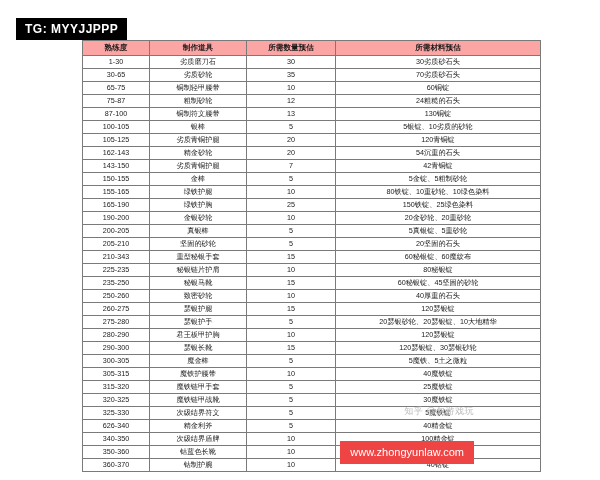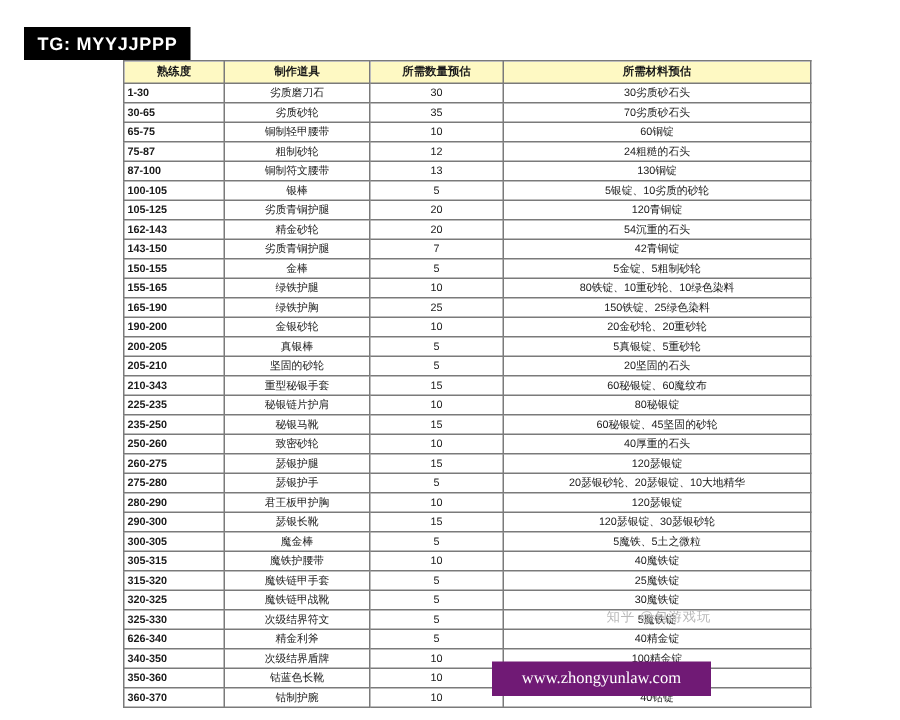"熟练度" table.main thead th { background: #fef9c3 -> #fca5a5 }
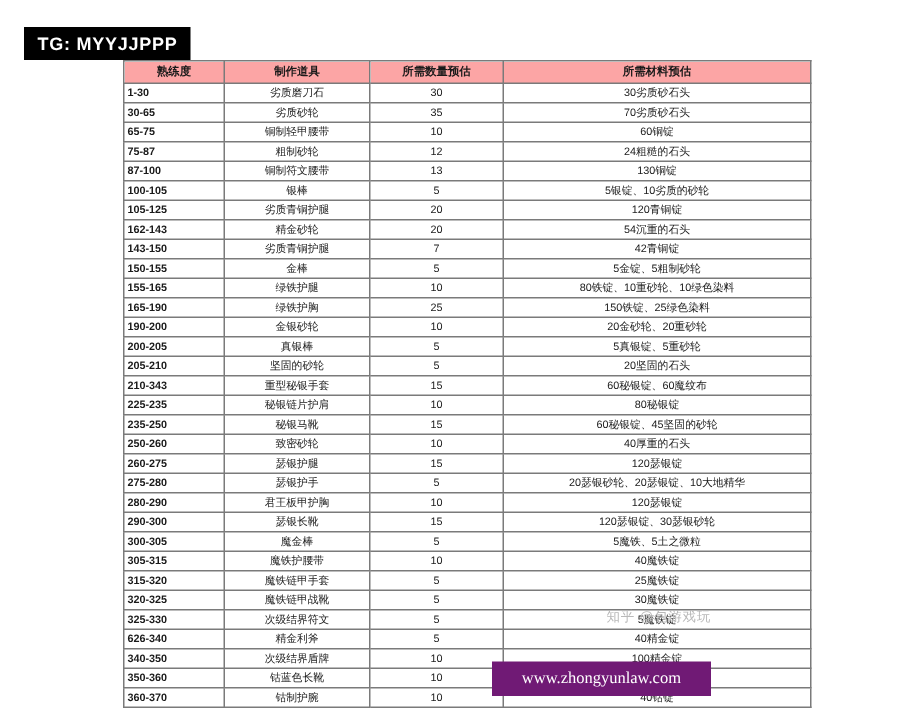"1-30" td.c-a { font-weight: bold -> none; text-align: left -> center }
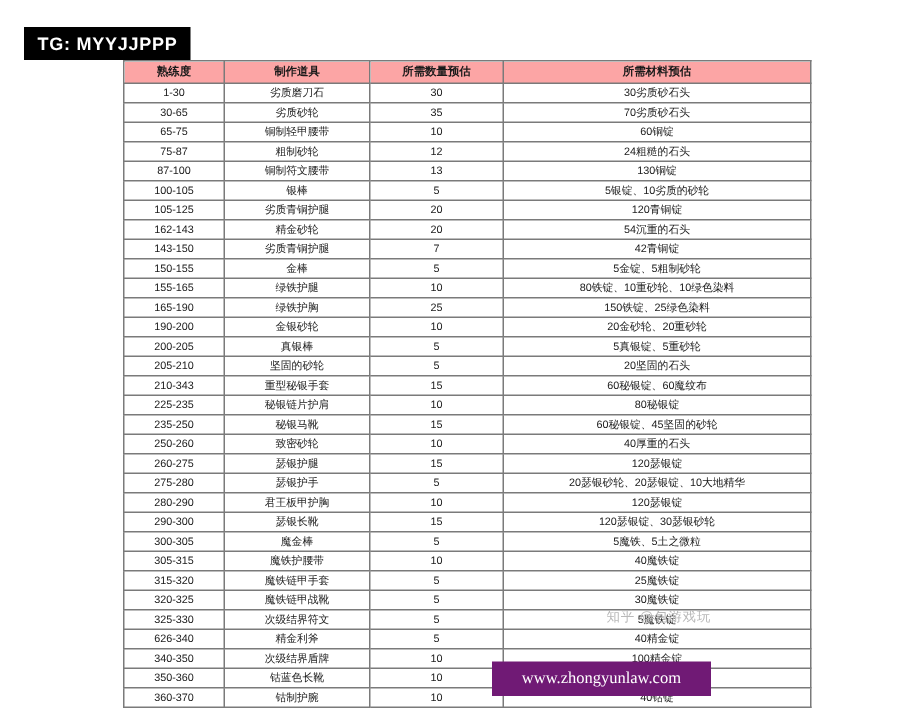"www.zhongyunlaw.com" .url-plate { background: #701a75 -> #ef4444; font-family: Liberation Serif, serif -> Liberation Sans, sans-serif; padding: 6px 20px -> 6px 10px }
